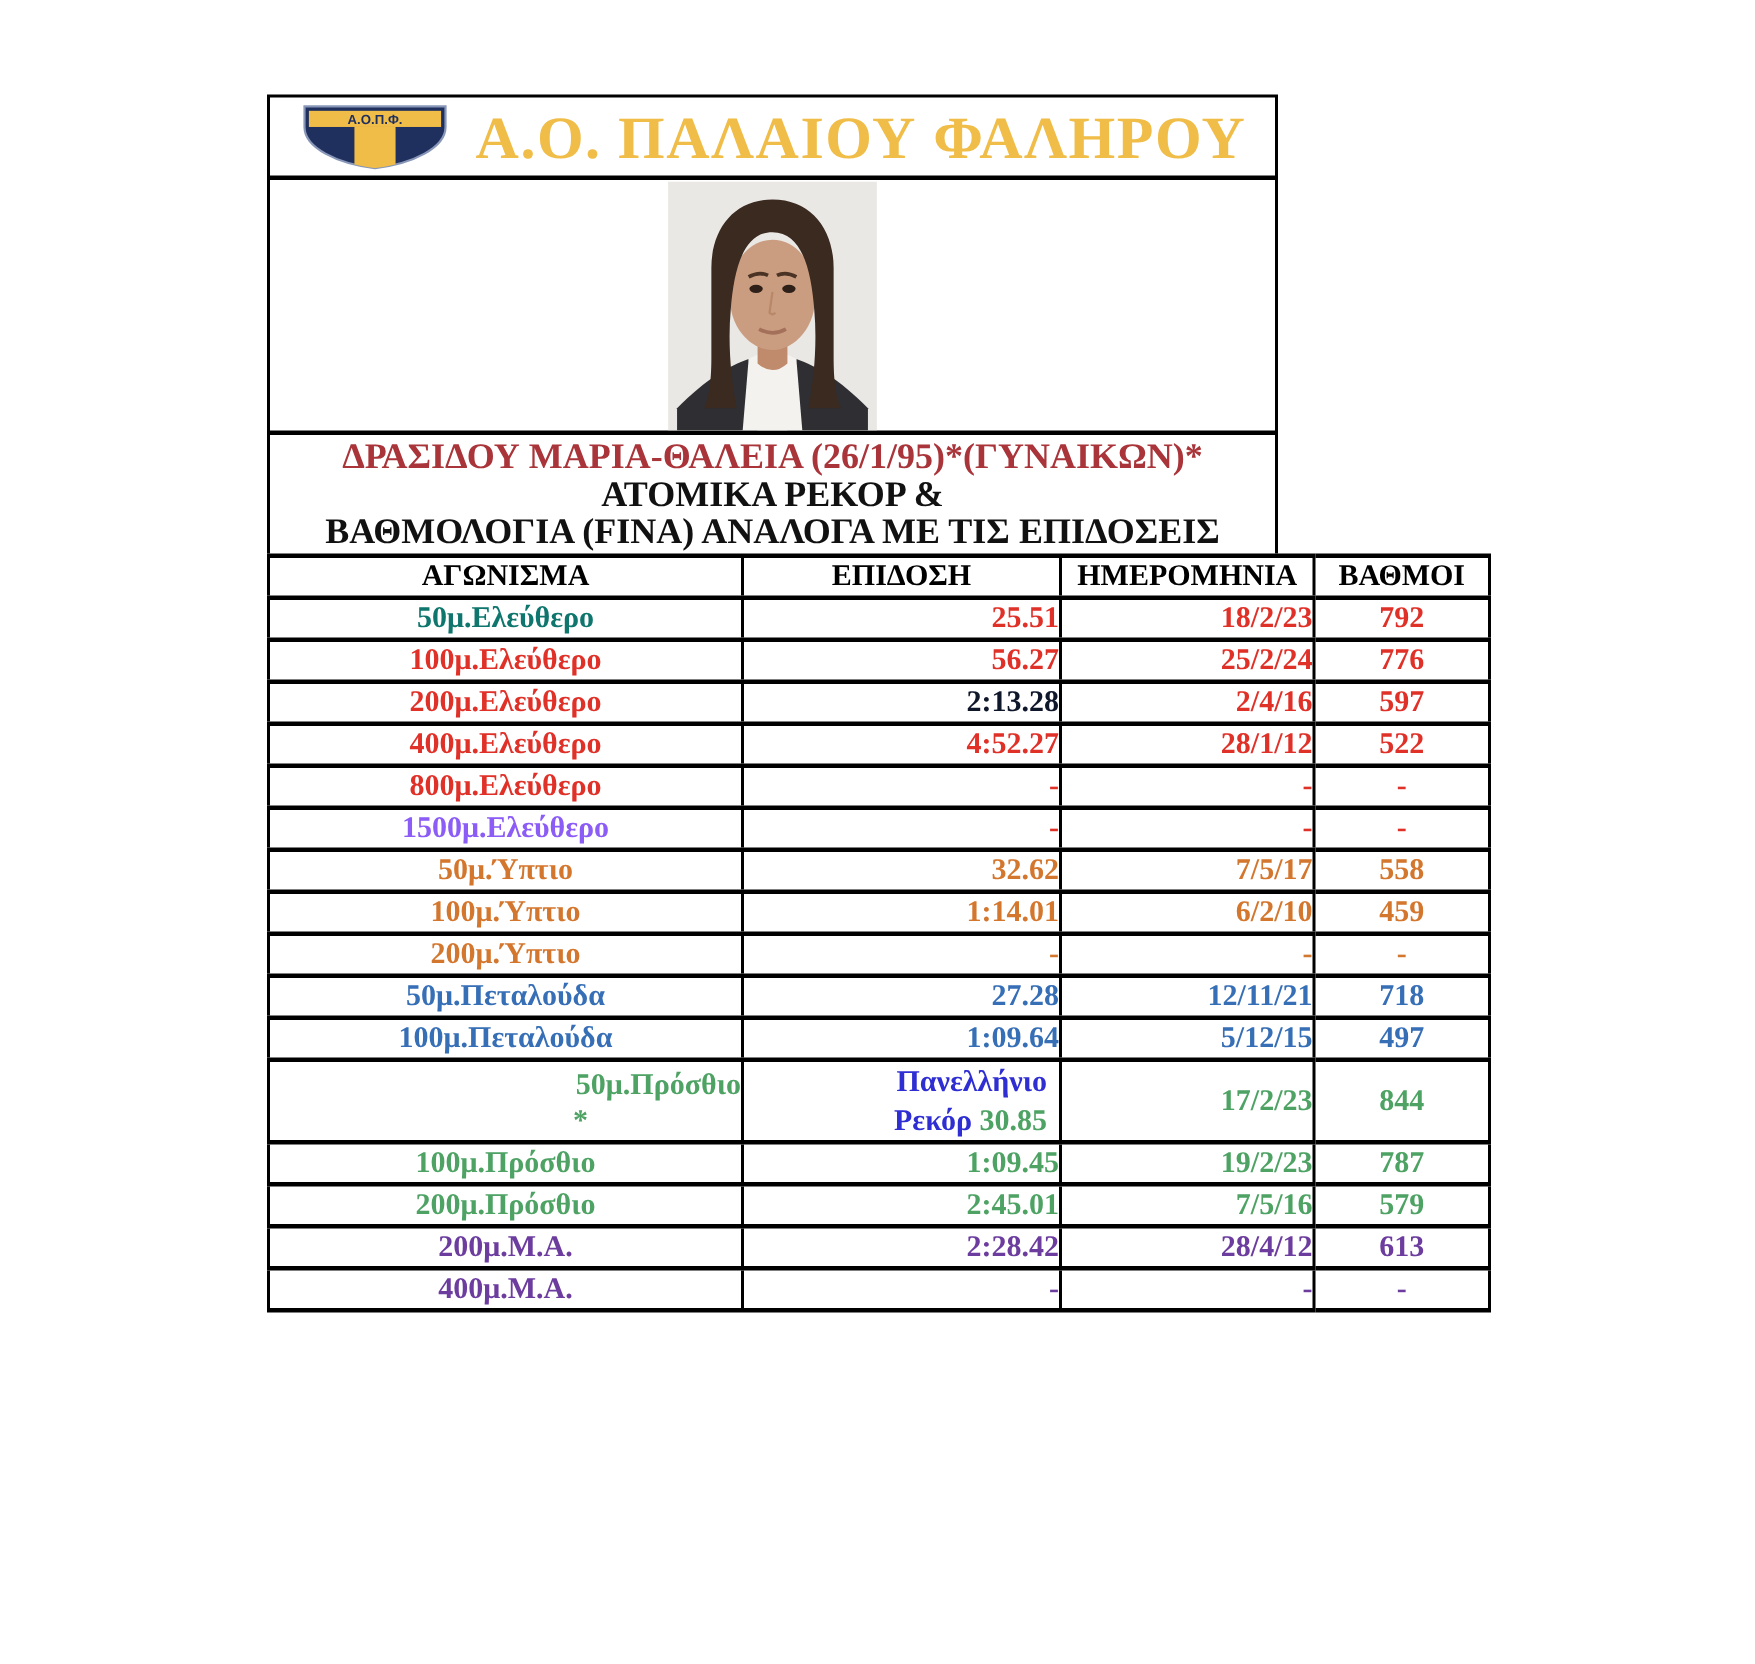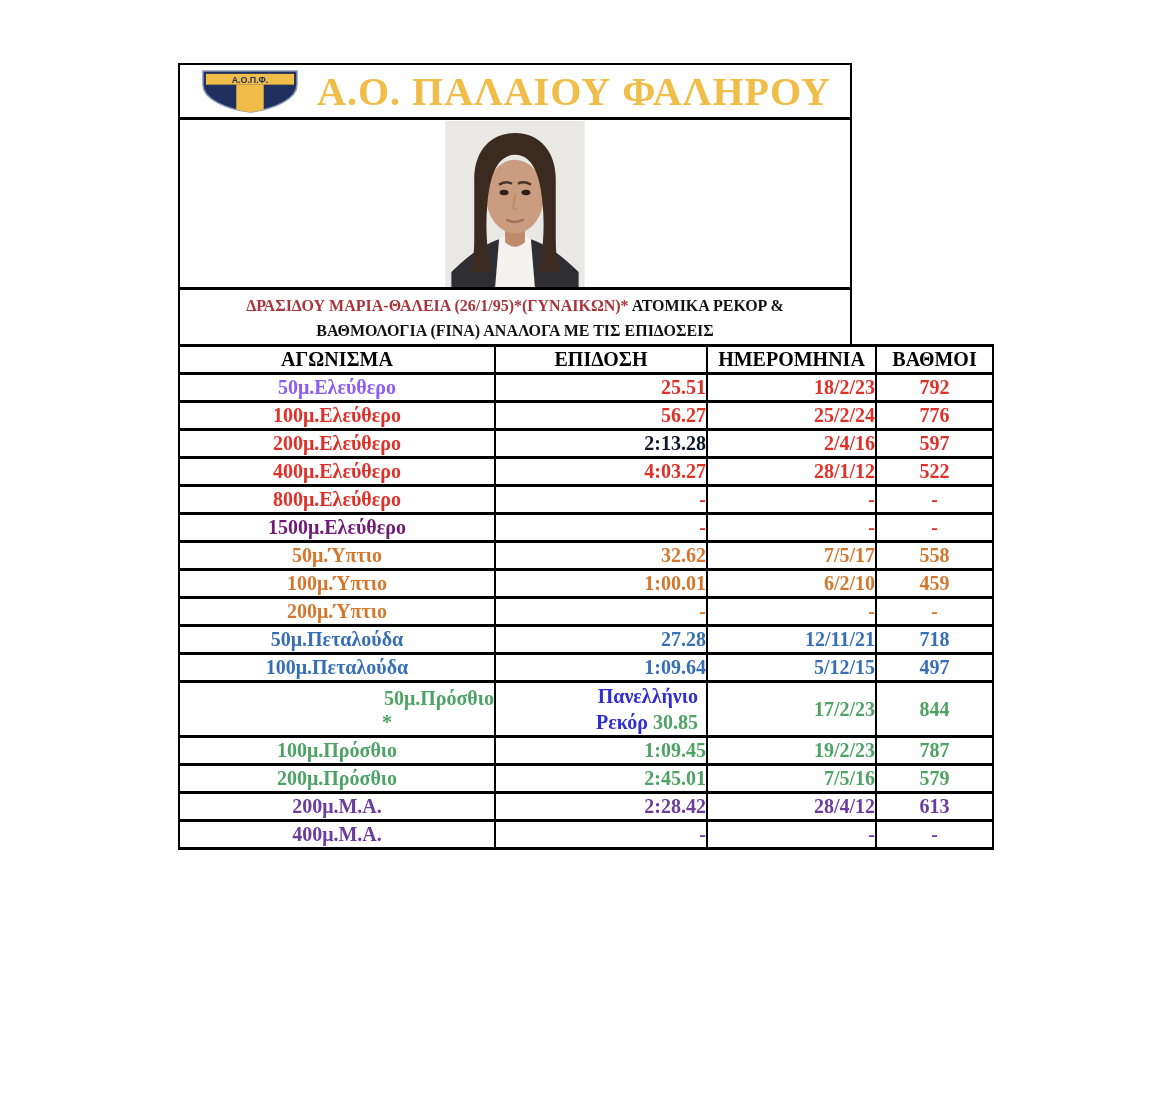"ΔΡΑΣΙΔΟΥ ΜΑΡΙΑ-ΘΑΛΕΙΑ" .name-block { font-size: 16px -> 24px }
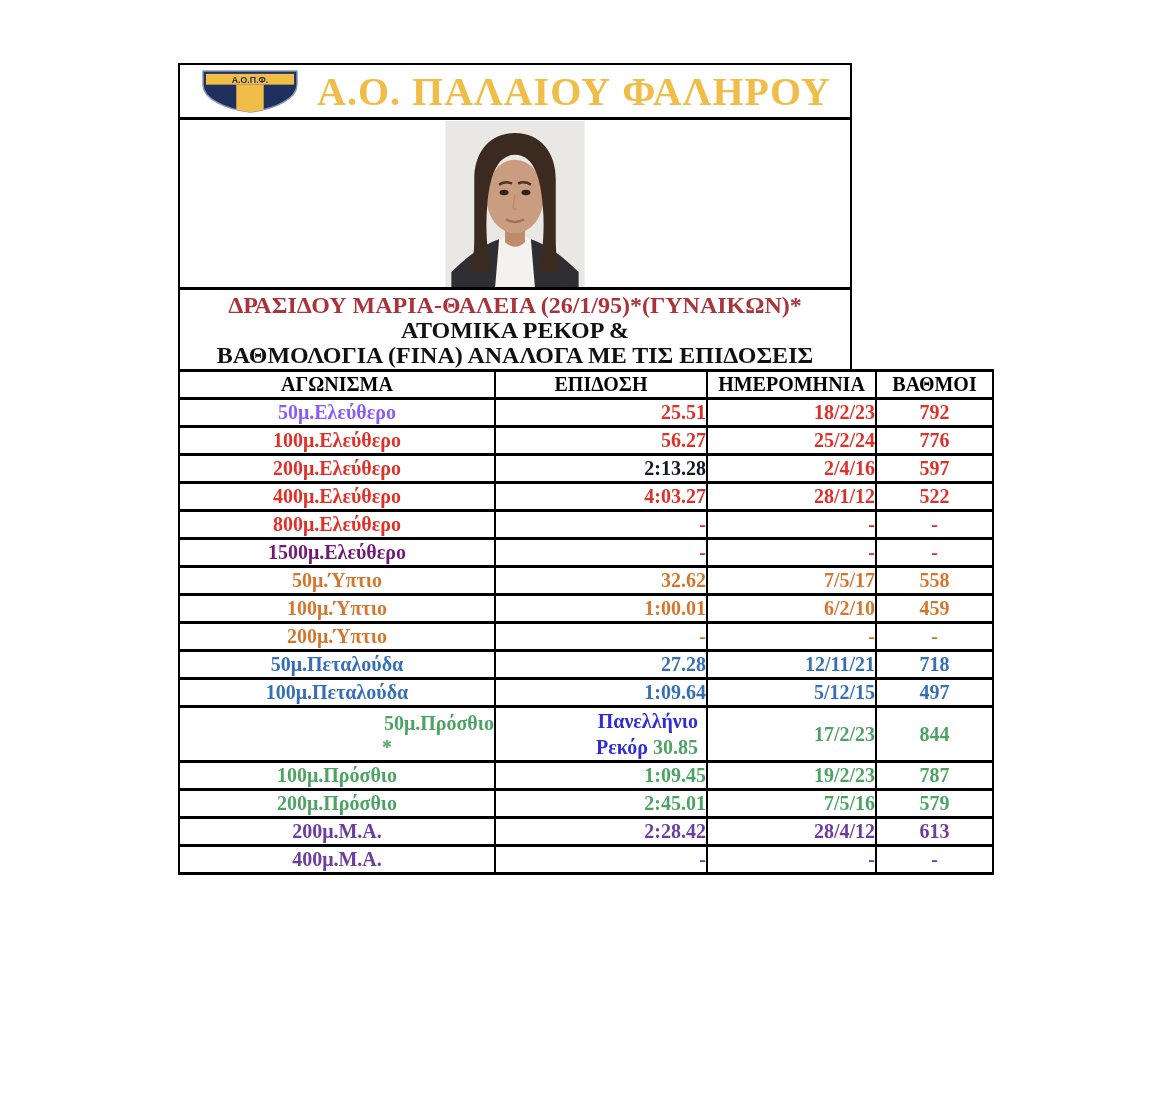"50μ.Ελεύθερο" td.event-cell { color: #8b5cf6 -> #0f766e }
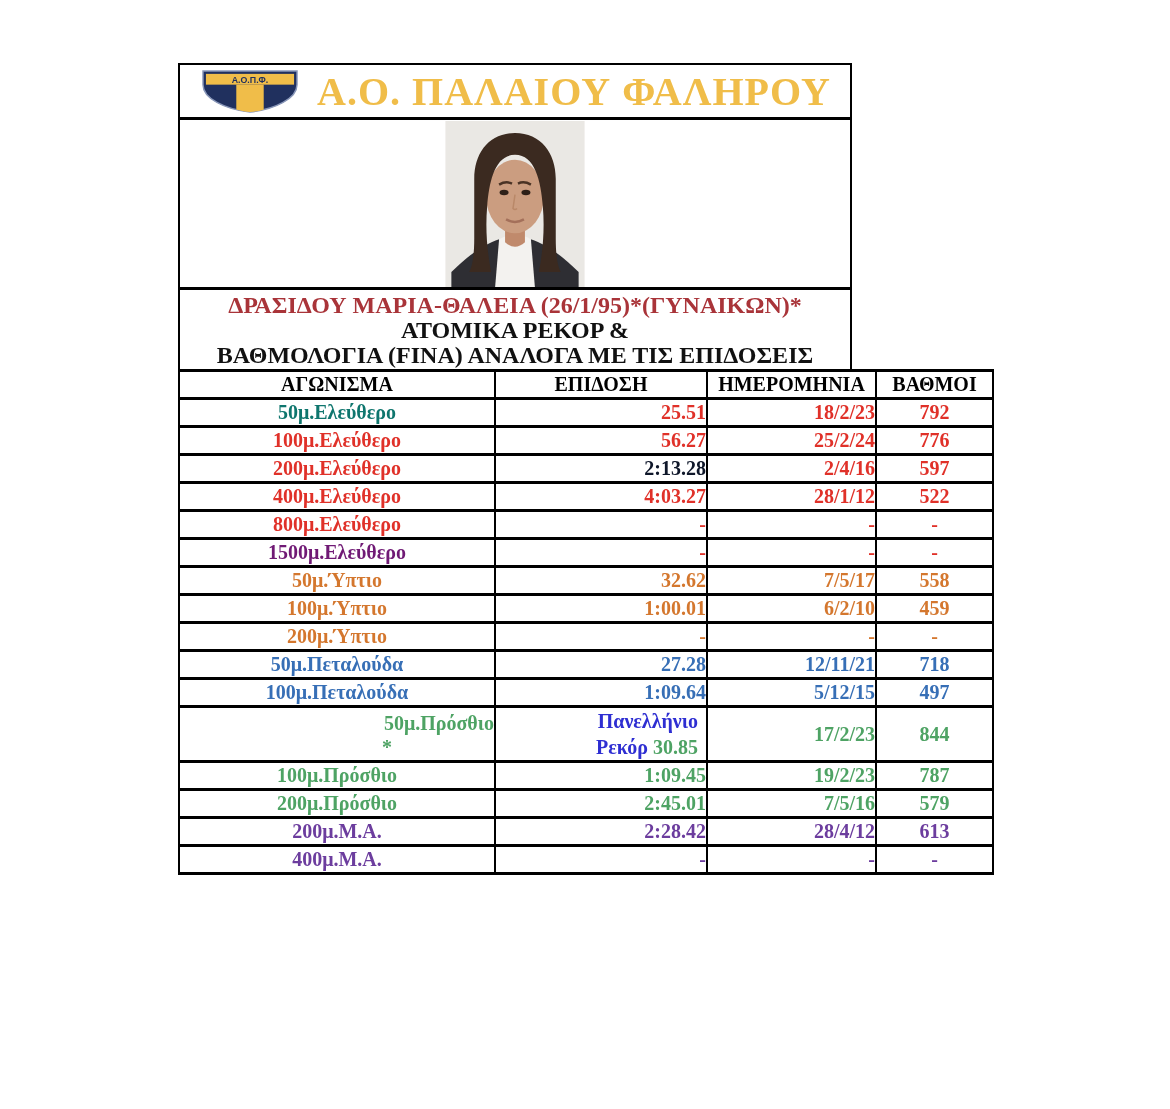"4:03.27" td.performance-cell { text: 4:03.27 -> 4:52.27 }
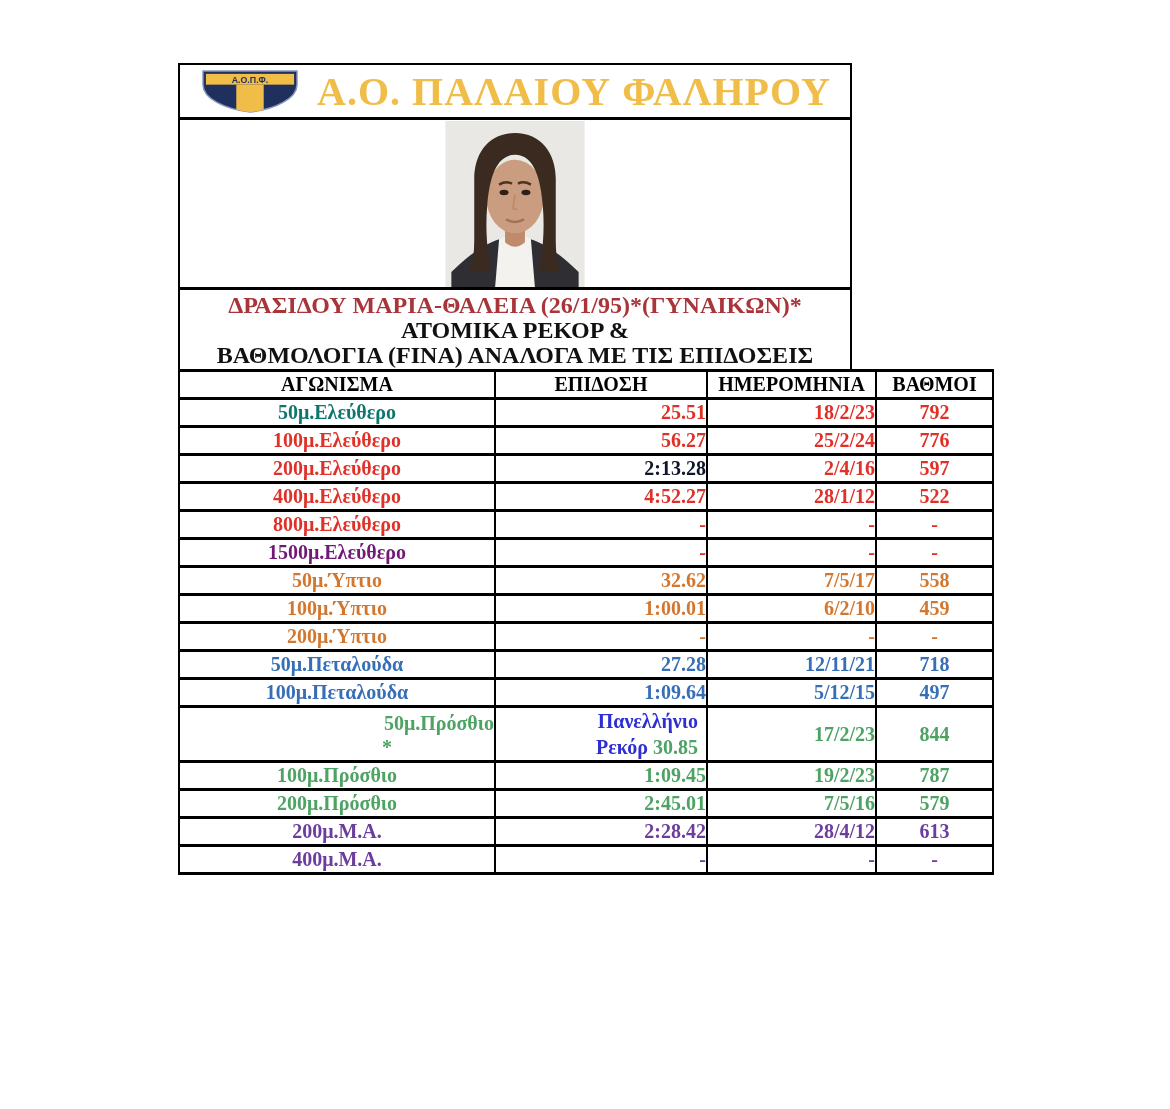"1500μ.Ελεύθερο" td.event-cell { color: #701a75 -> #8b5cf6 }
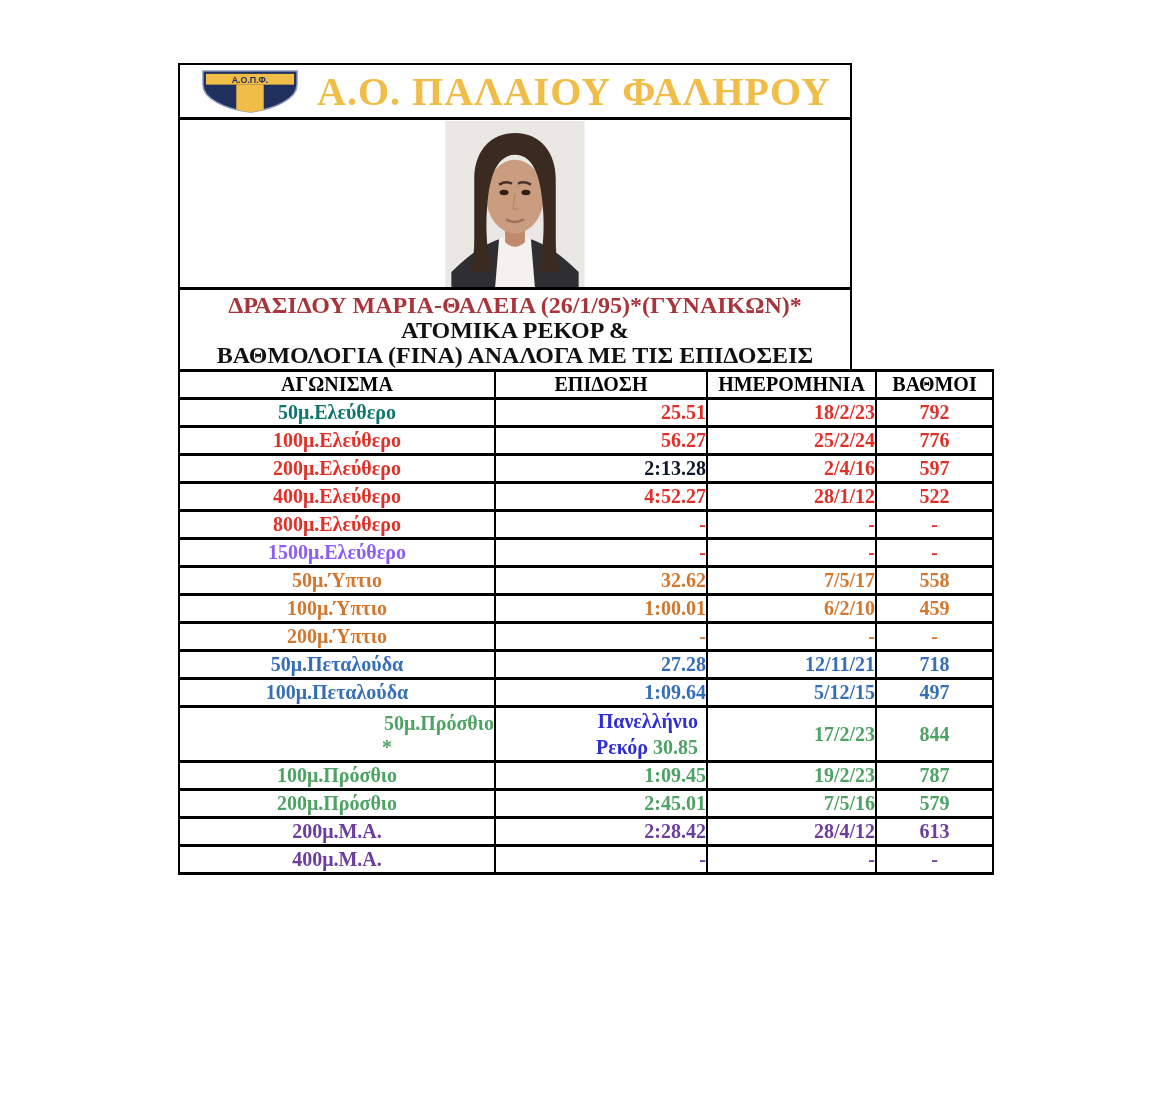"1:00.01" td.performance-cell { text: 1:00.01 -> 1:14.01 }
